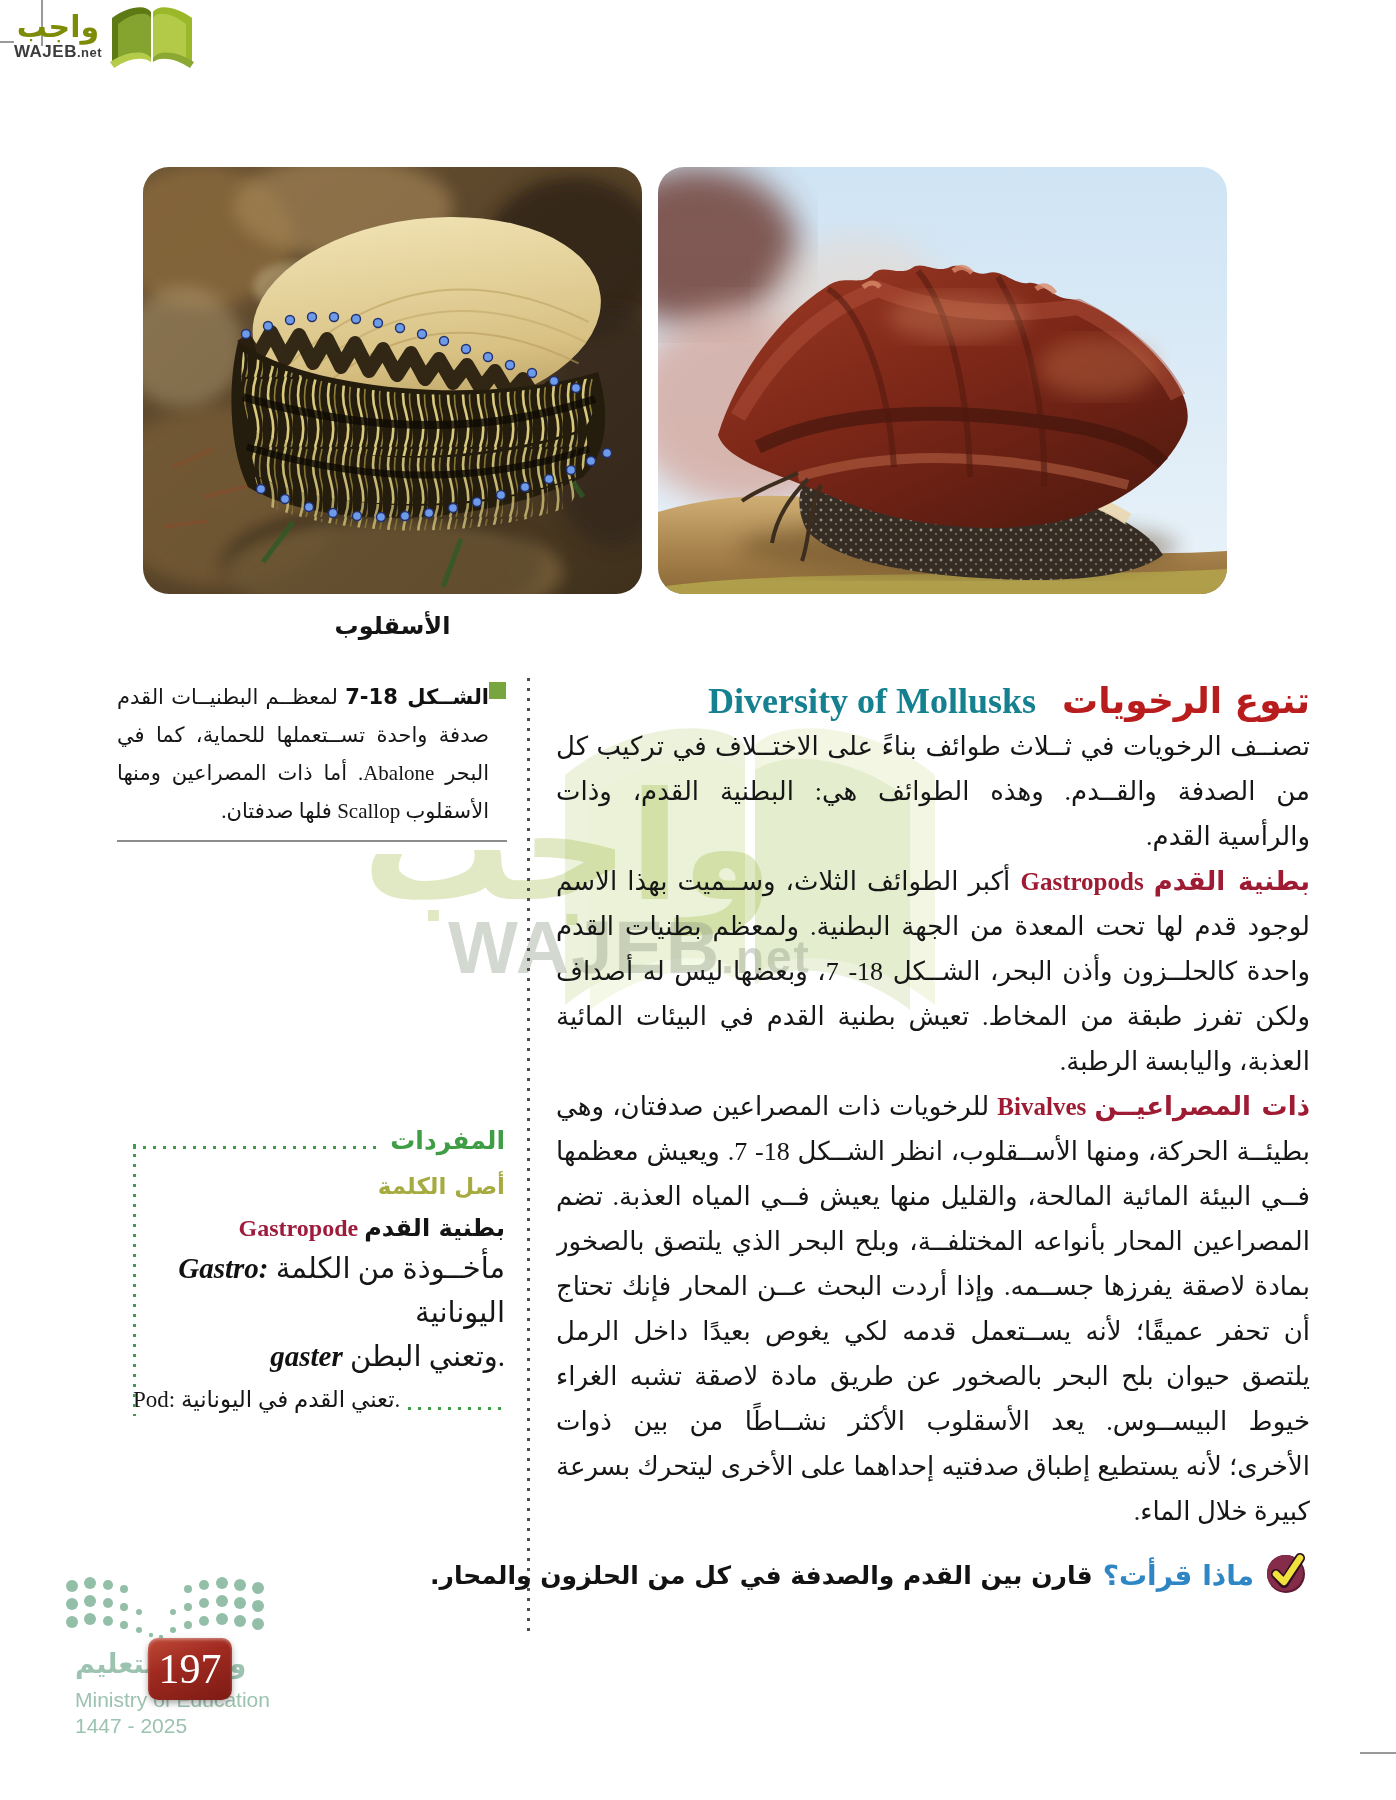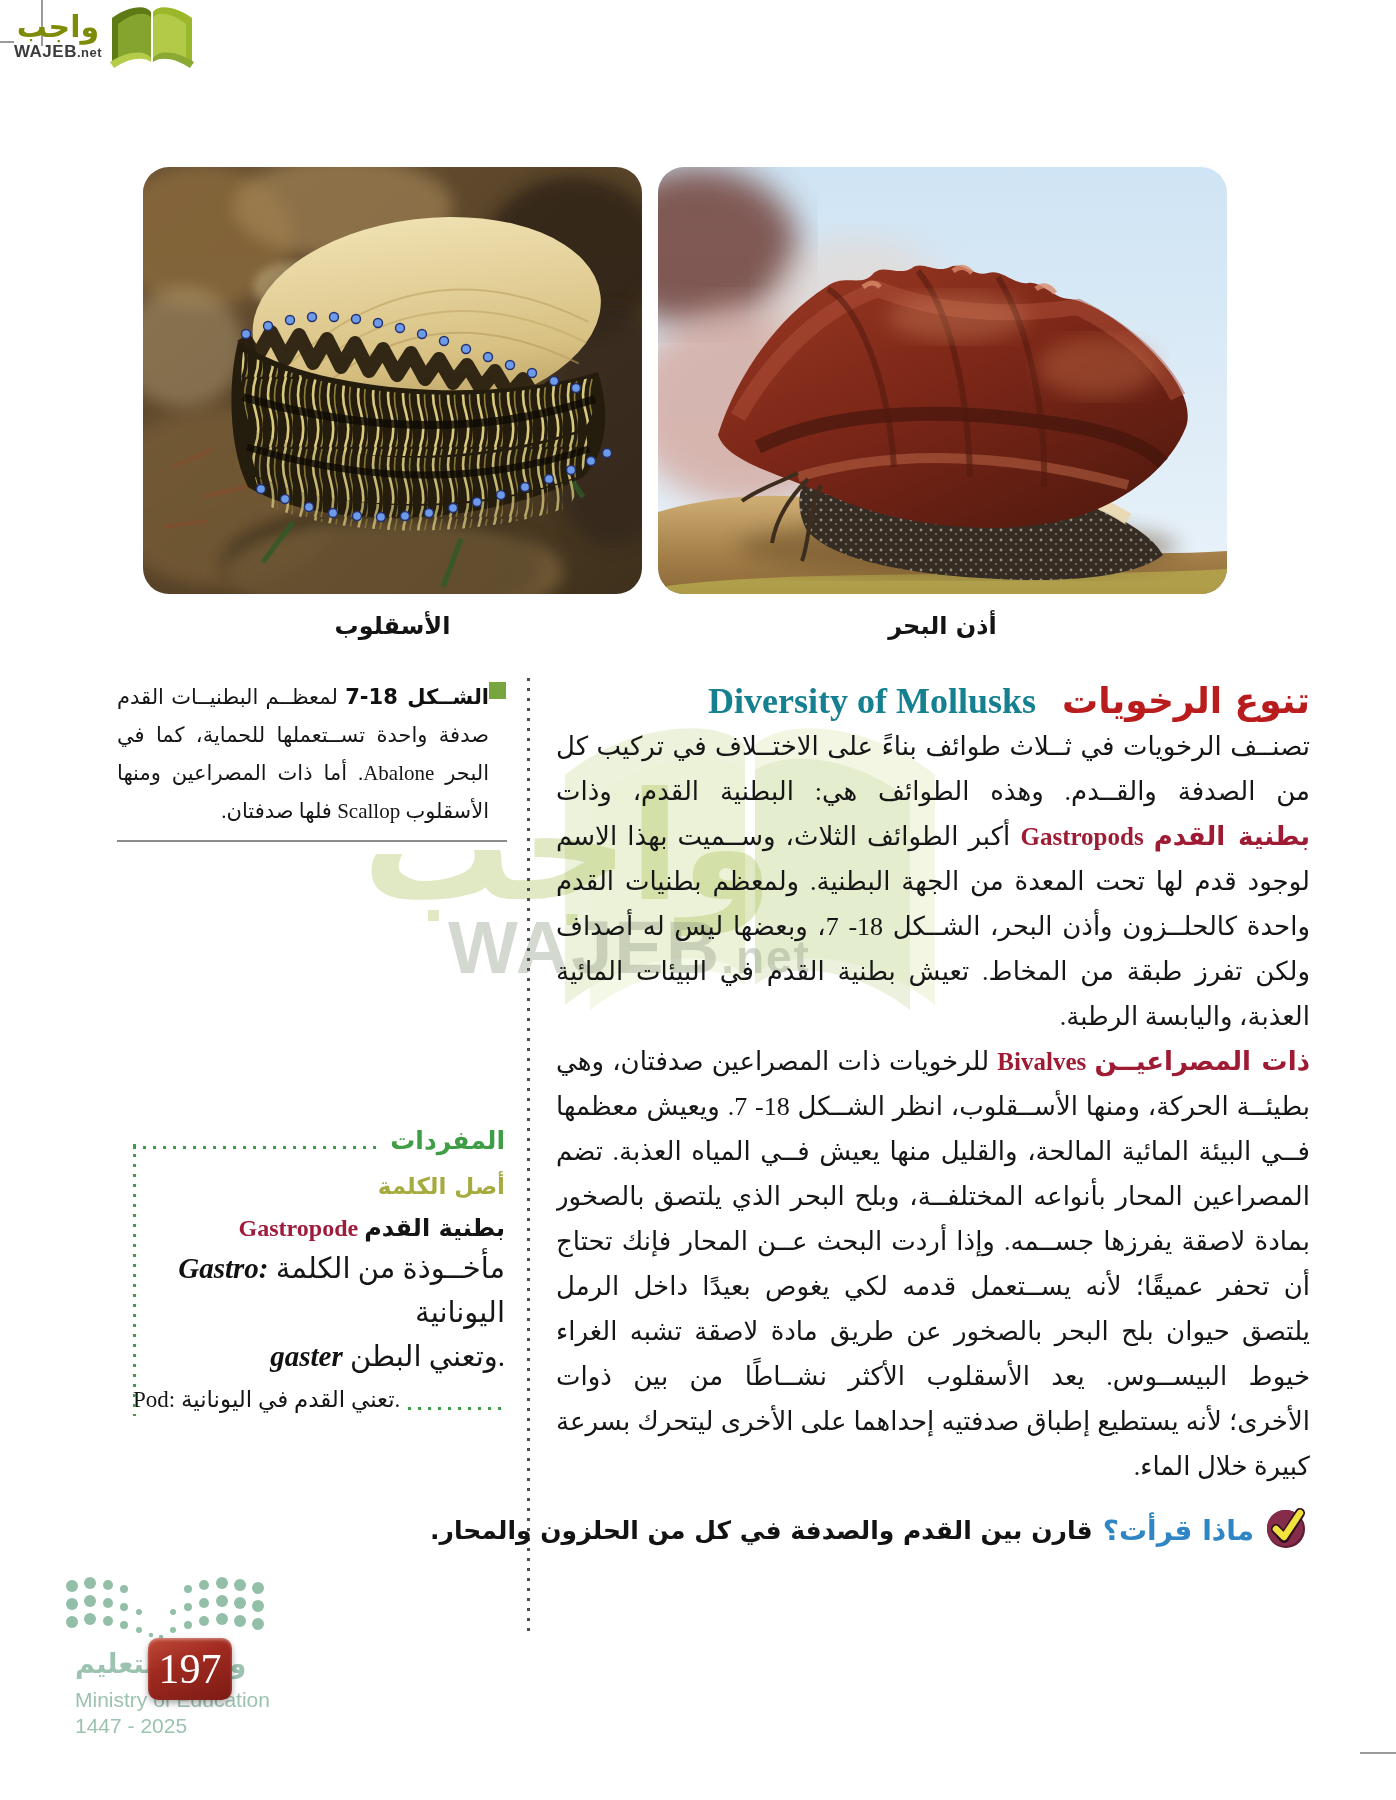"أذن البحر" div.photo-caption { html: <div>أذن البحر</div> -> none }
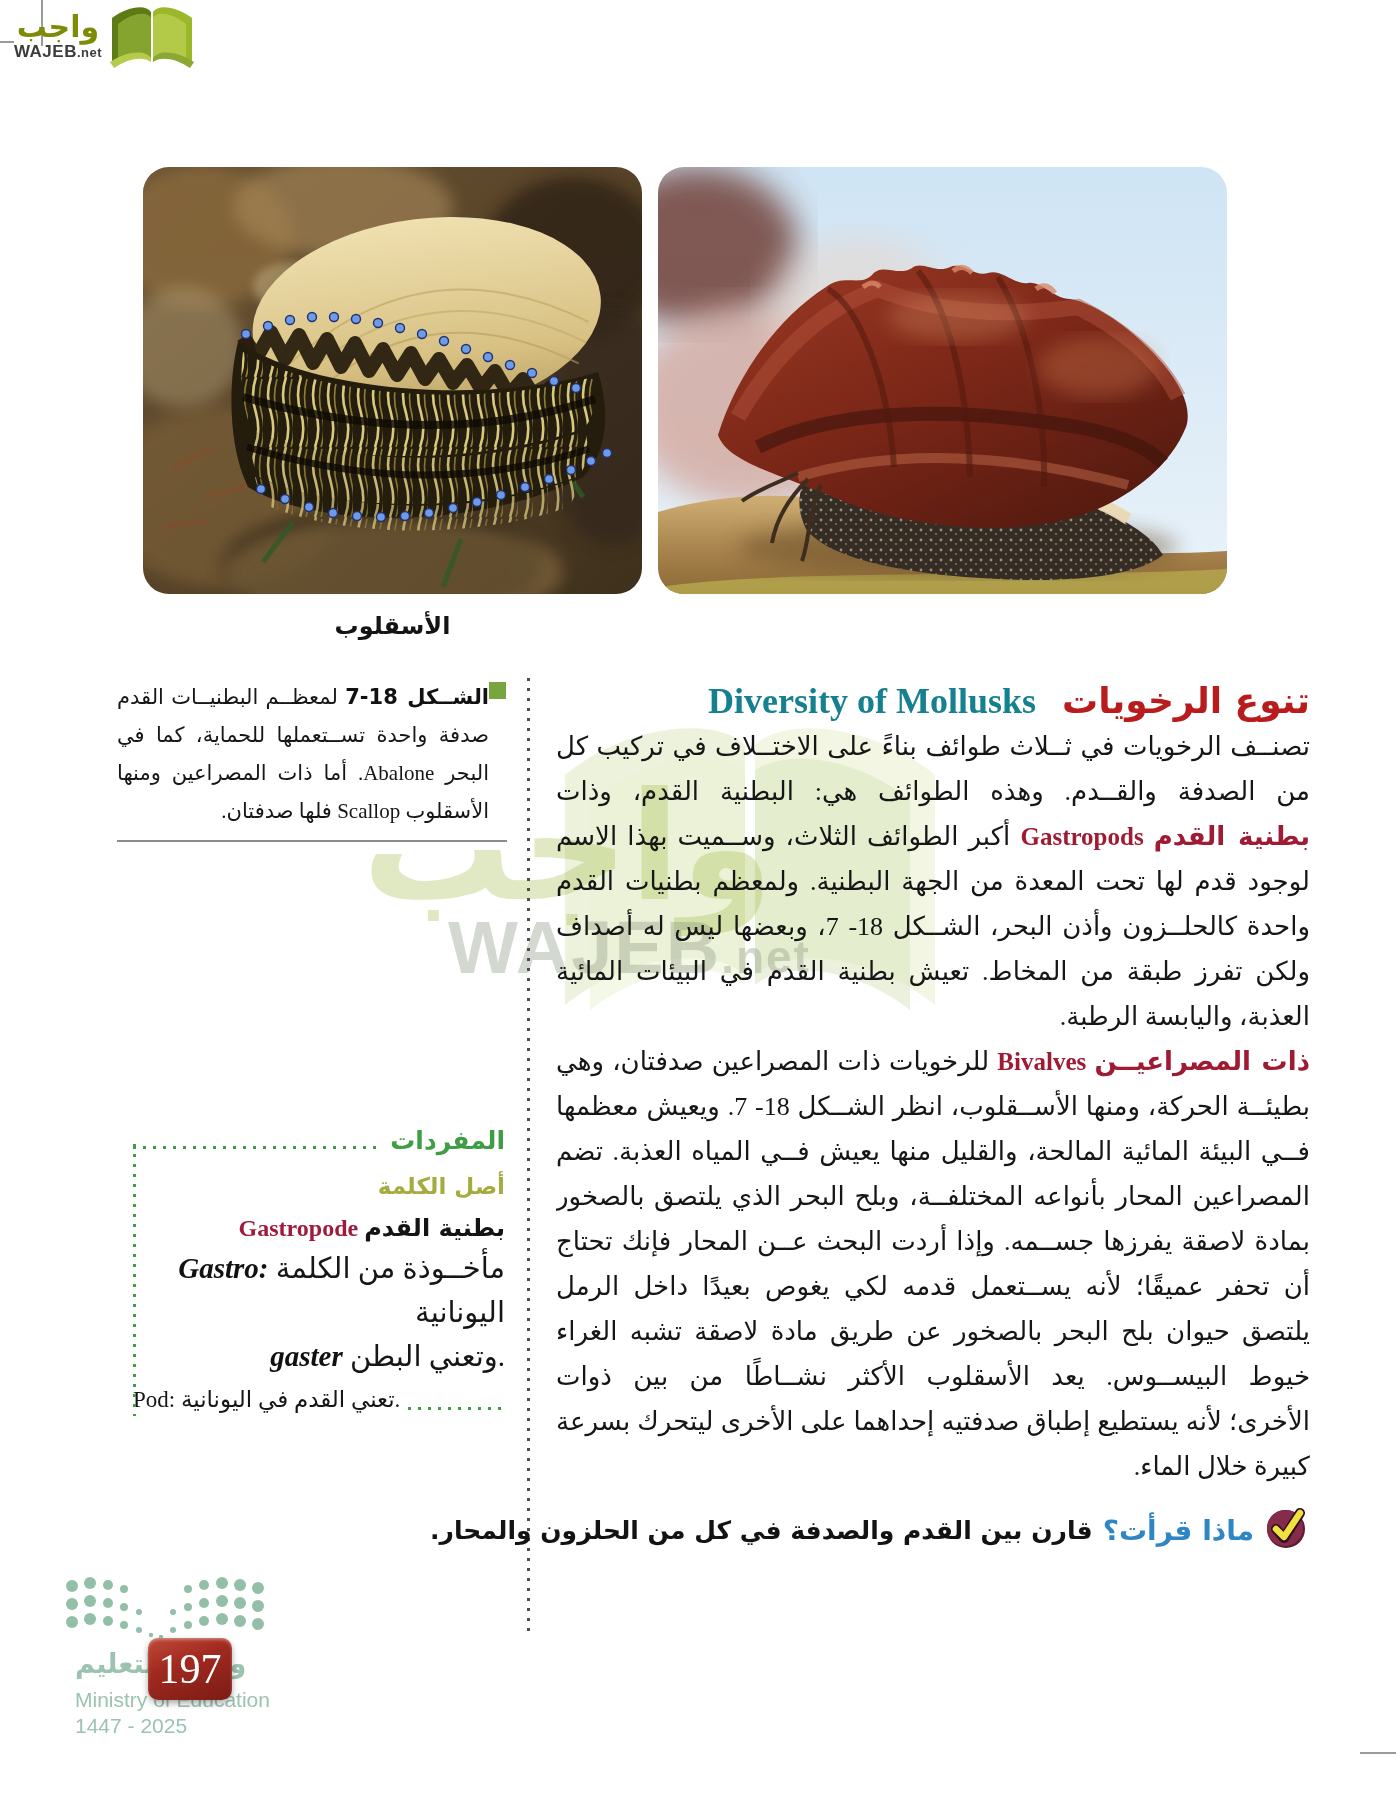"والرأسية القدم." div.tline { html: none -> <div>والرأسية القدم.</div> }
